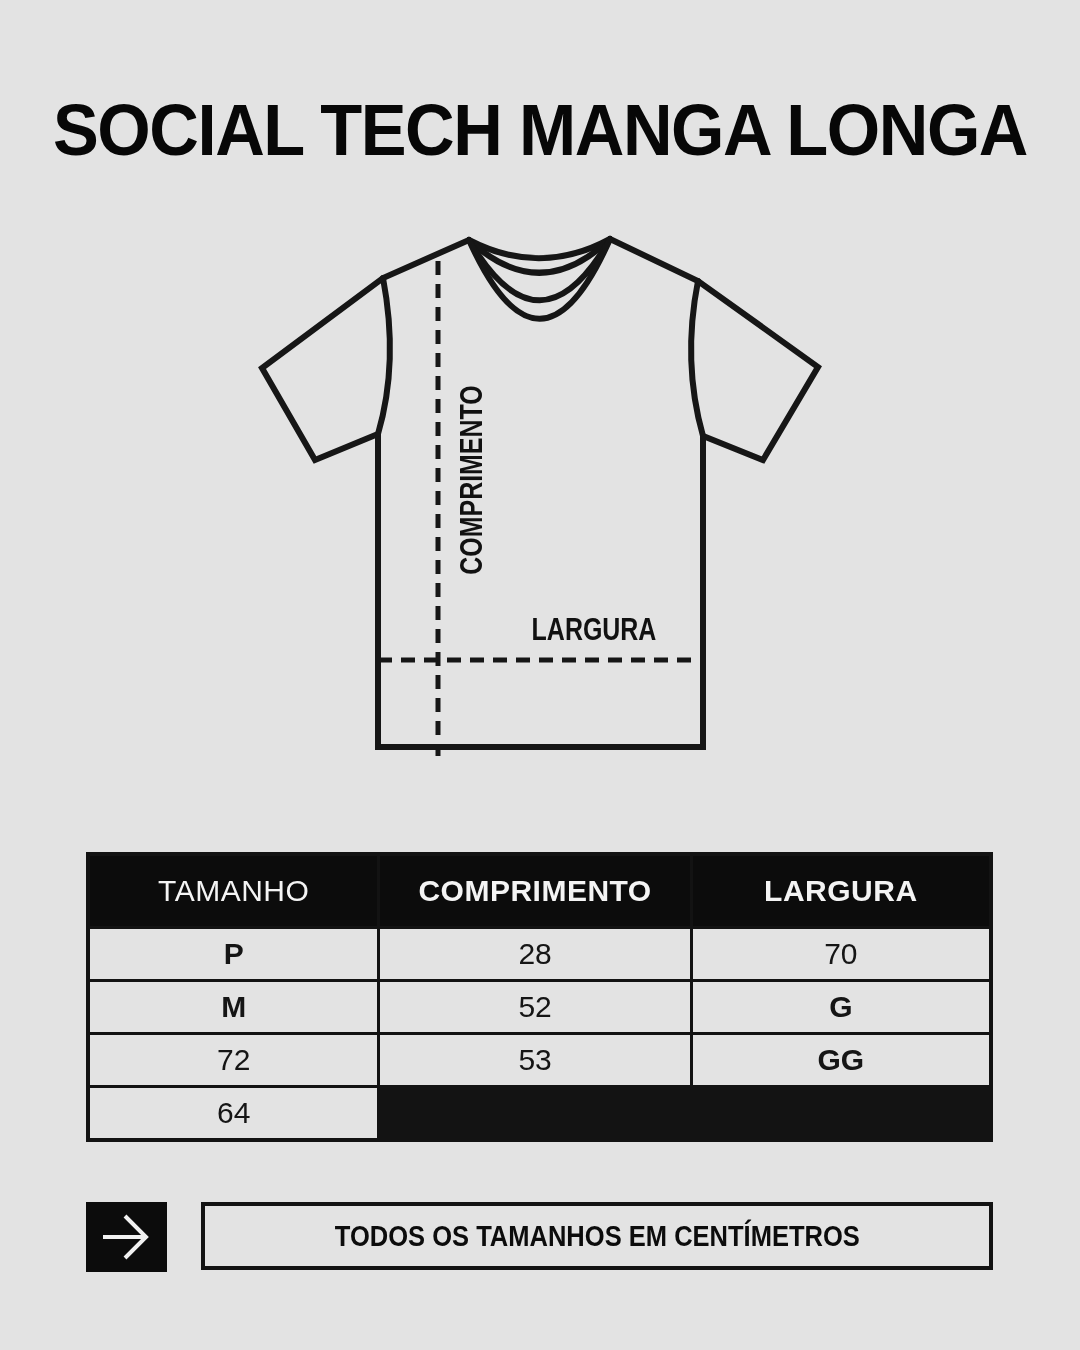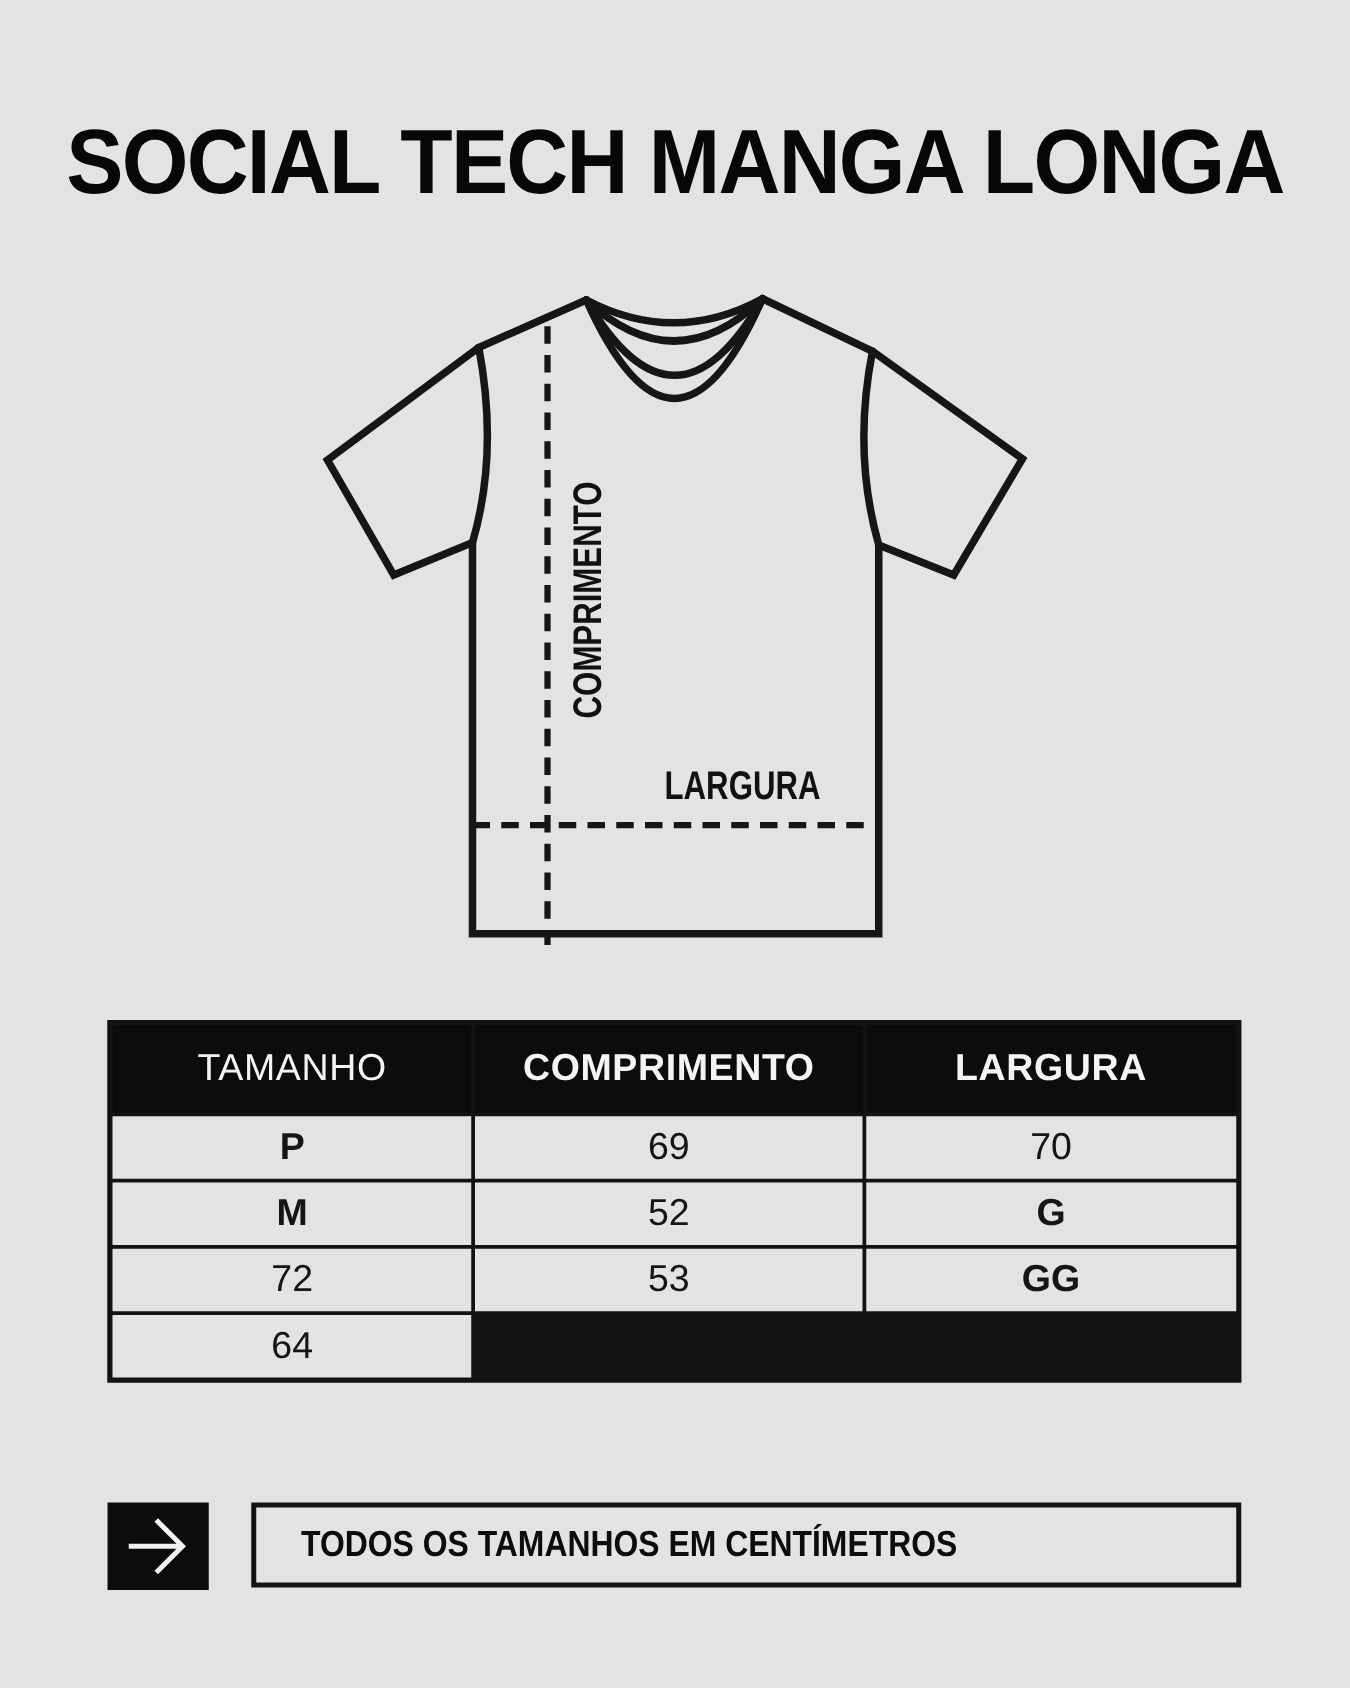"TAMANHO" .size-table { top: 816px -> 852px }
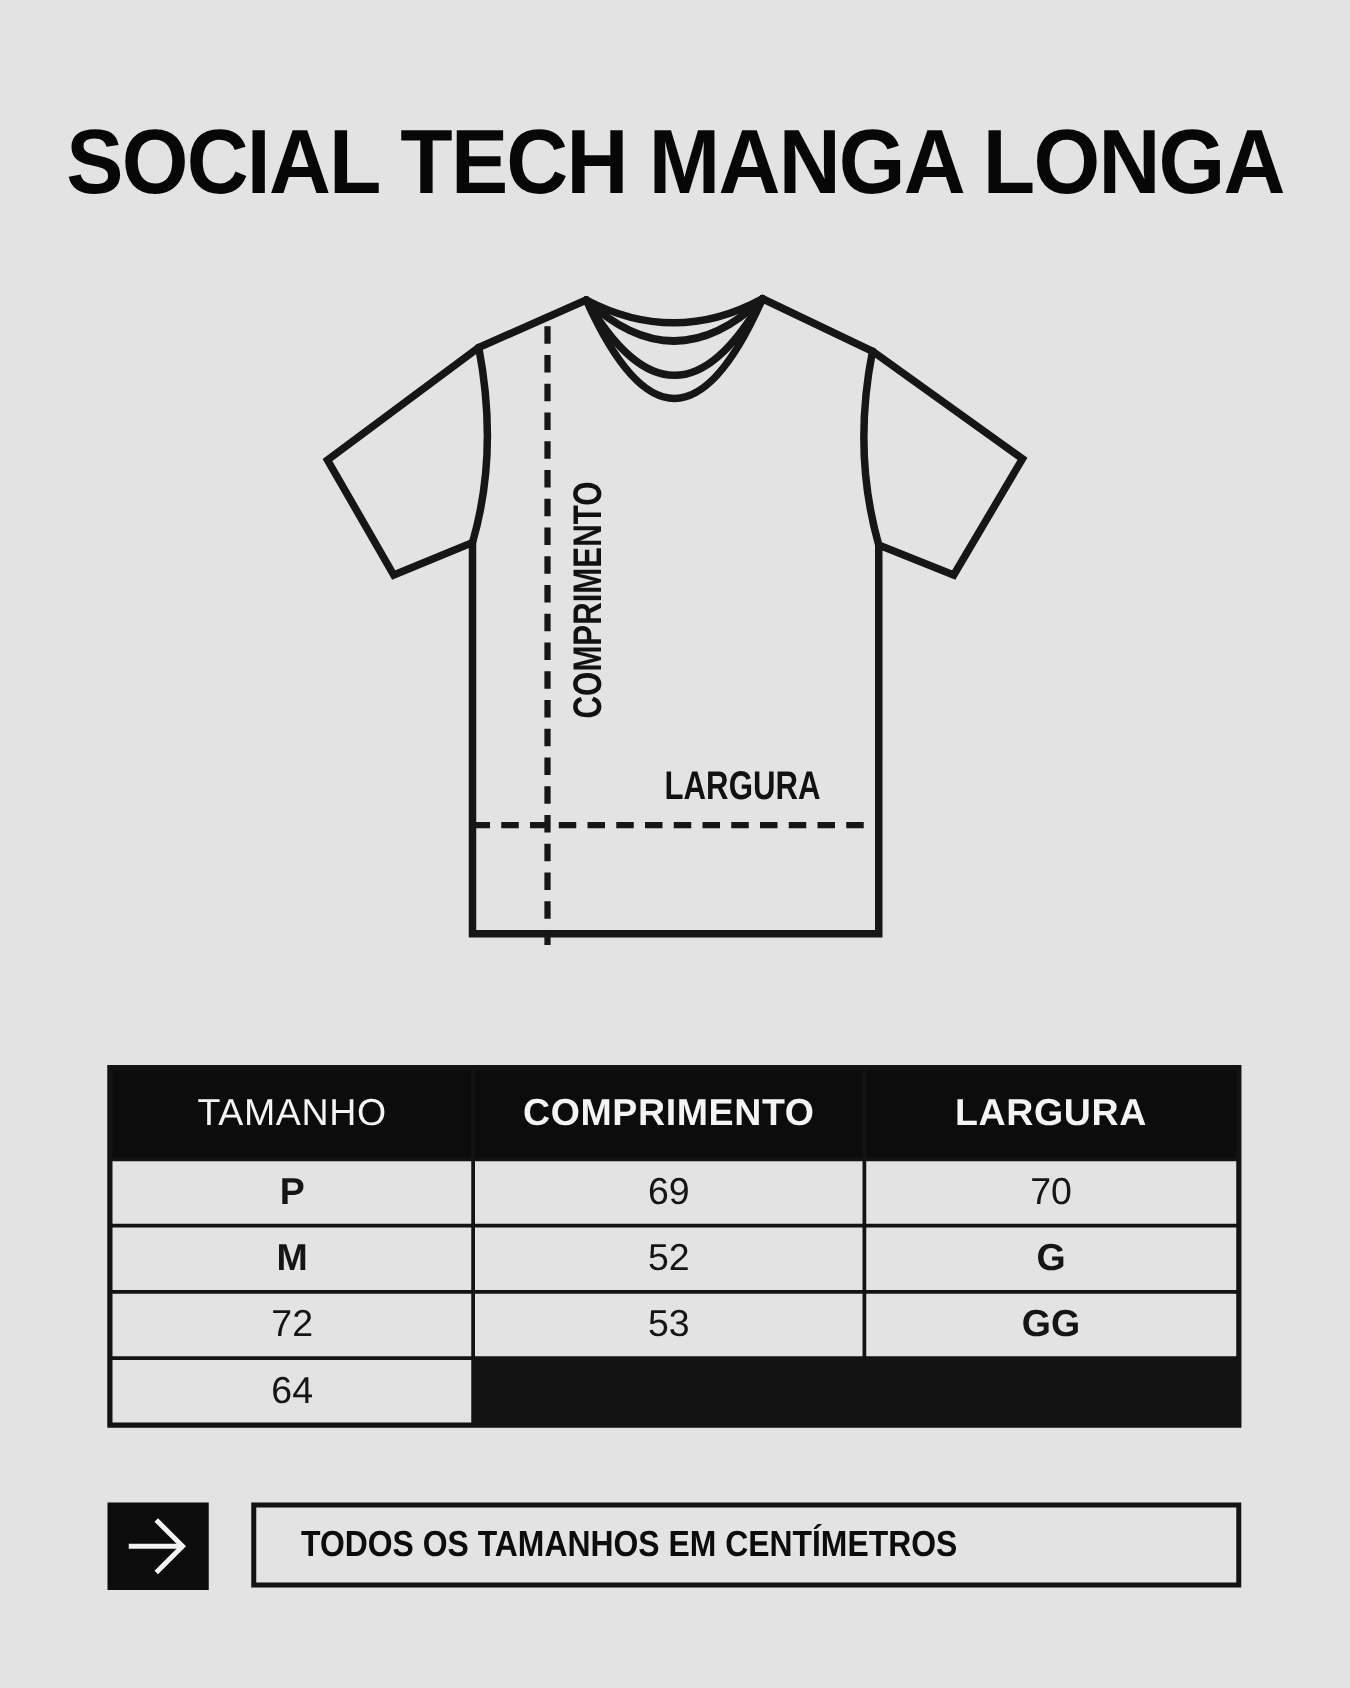"69" div.cell { text: 69 -> 28 }
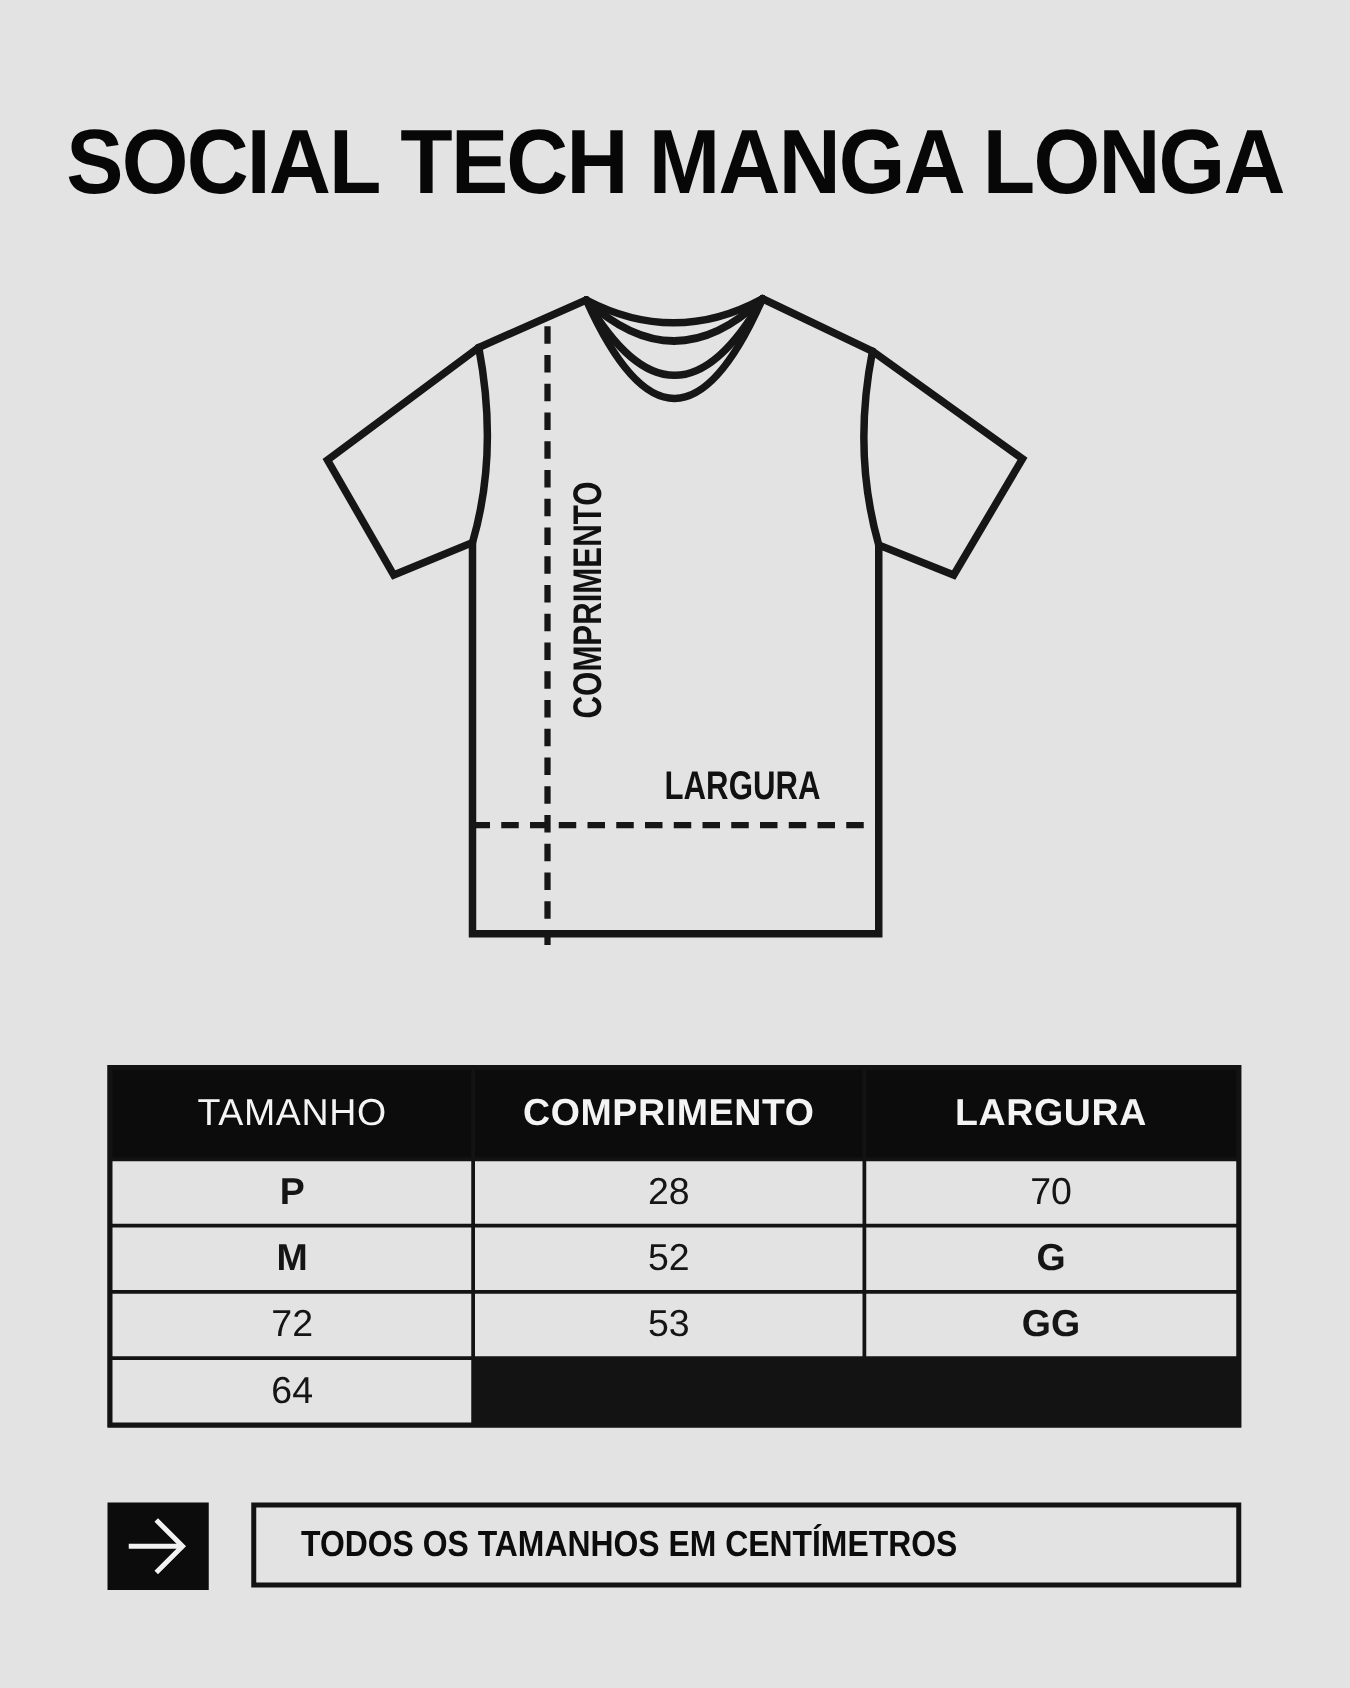"TODOS OS TAMANHOS EM CENTÍMETROS" .footer-note-box { justify-content: flex-start -> center }
